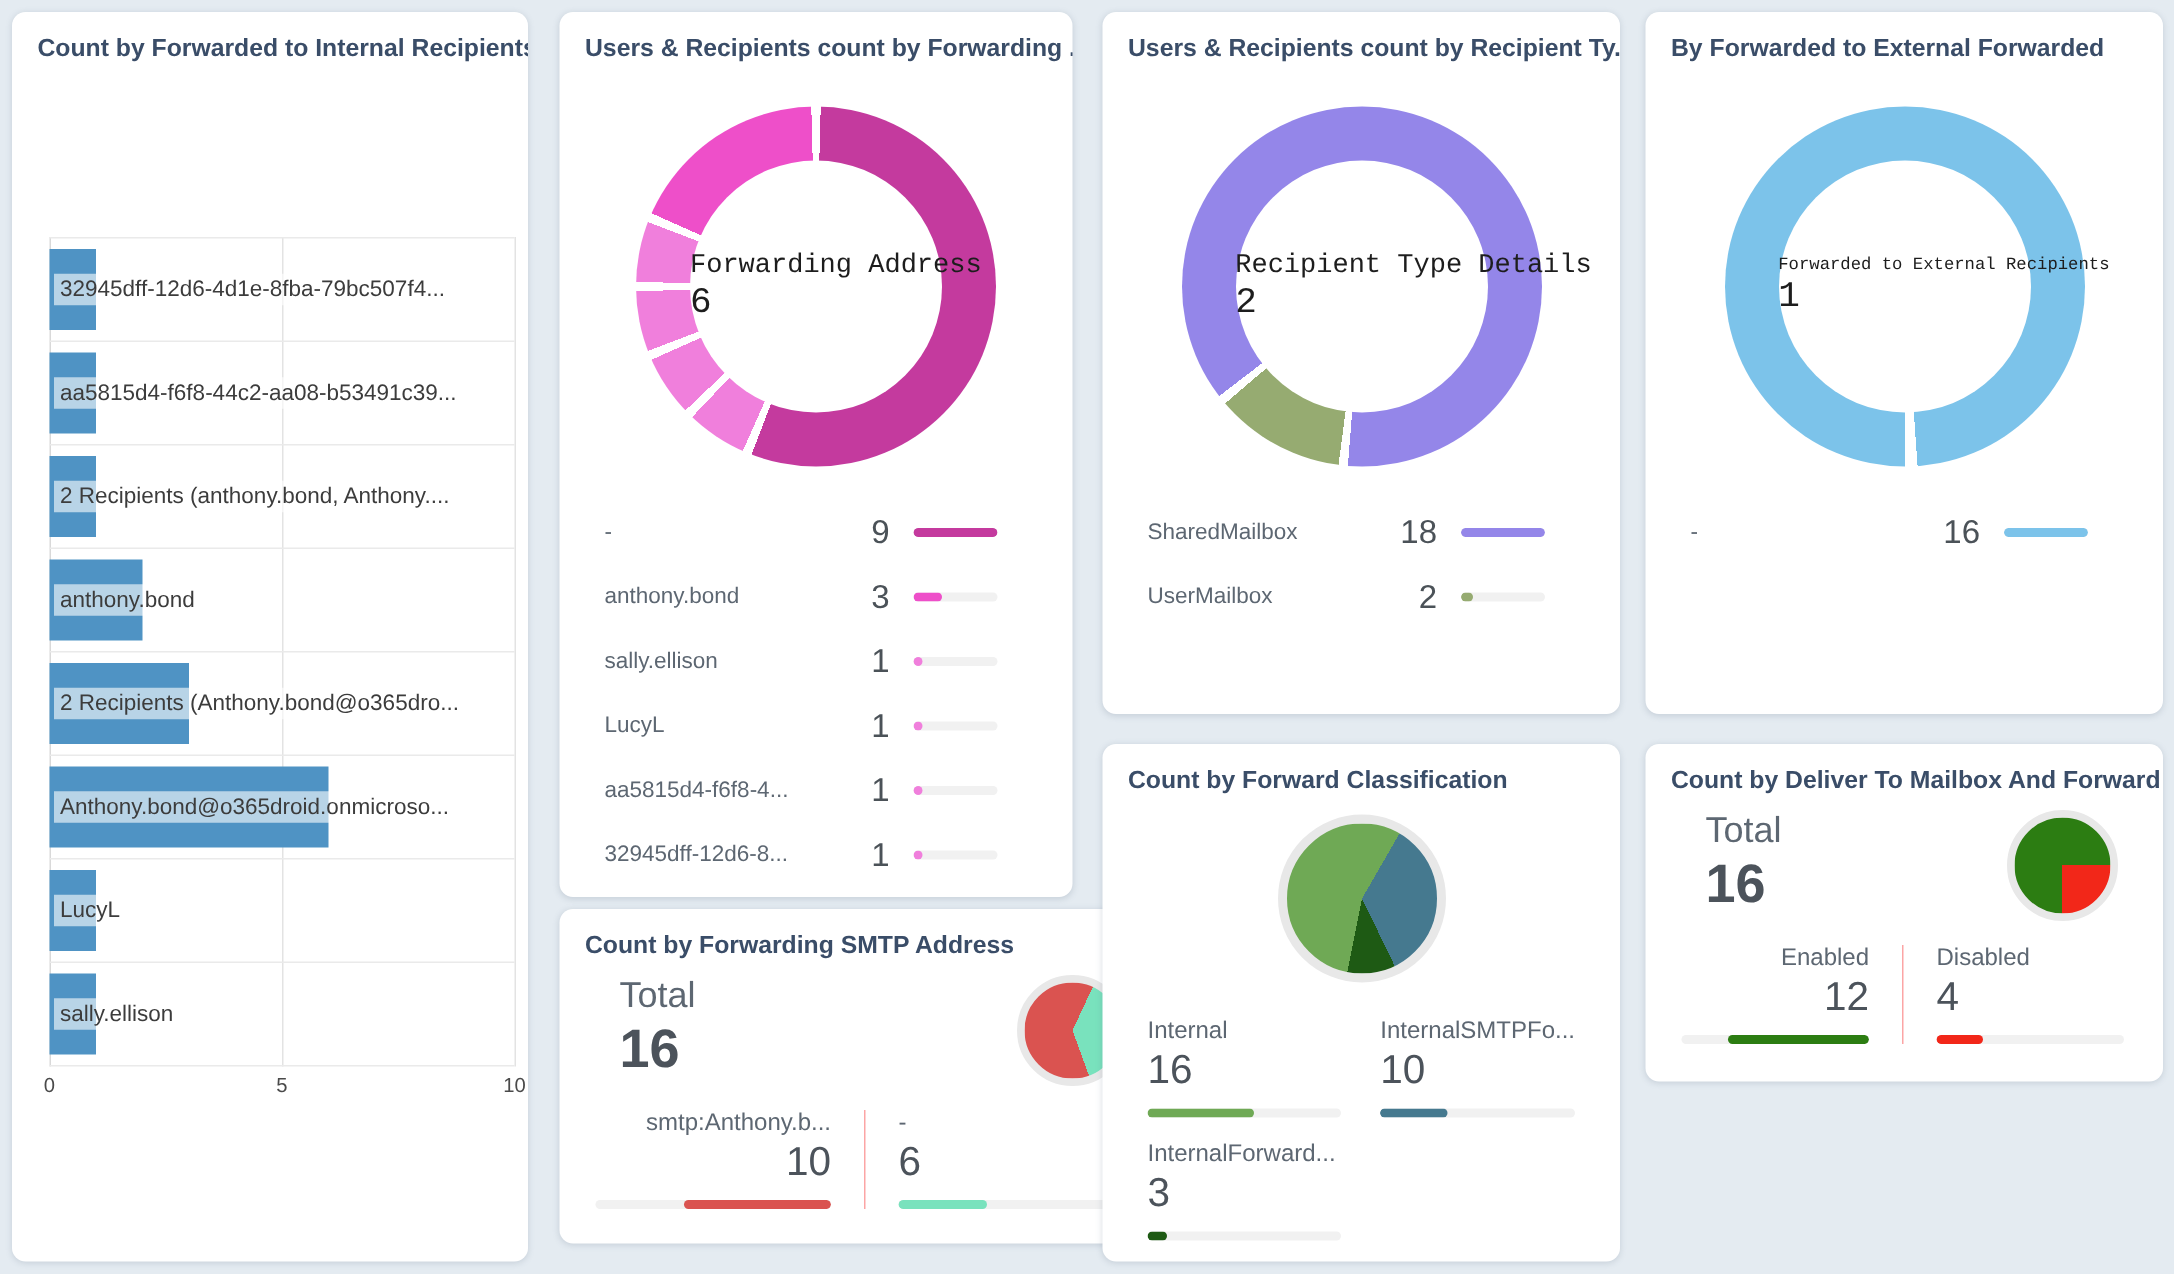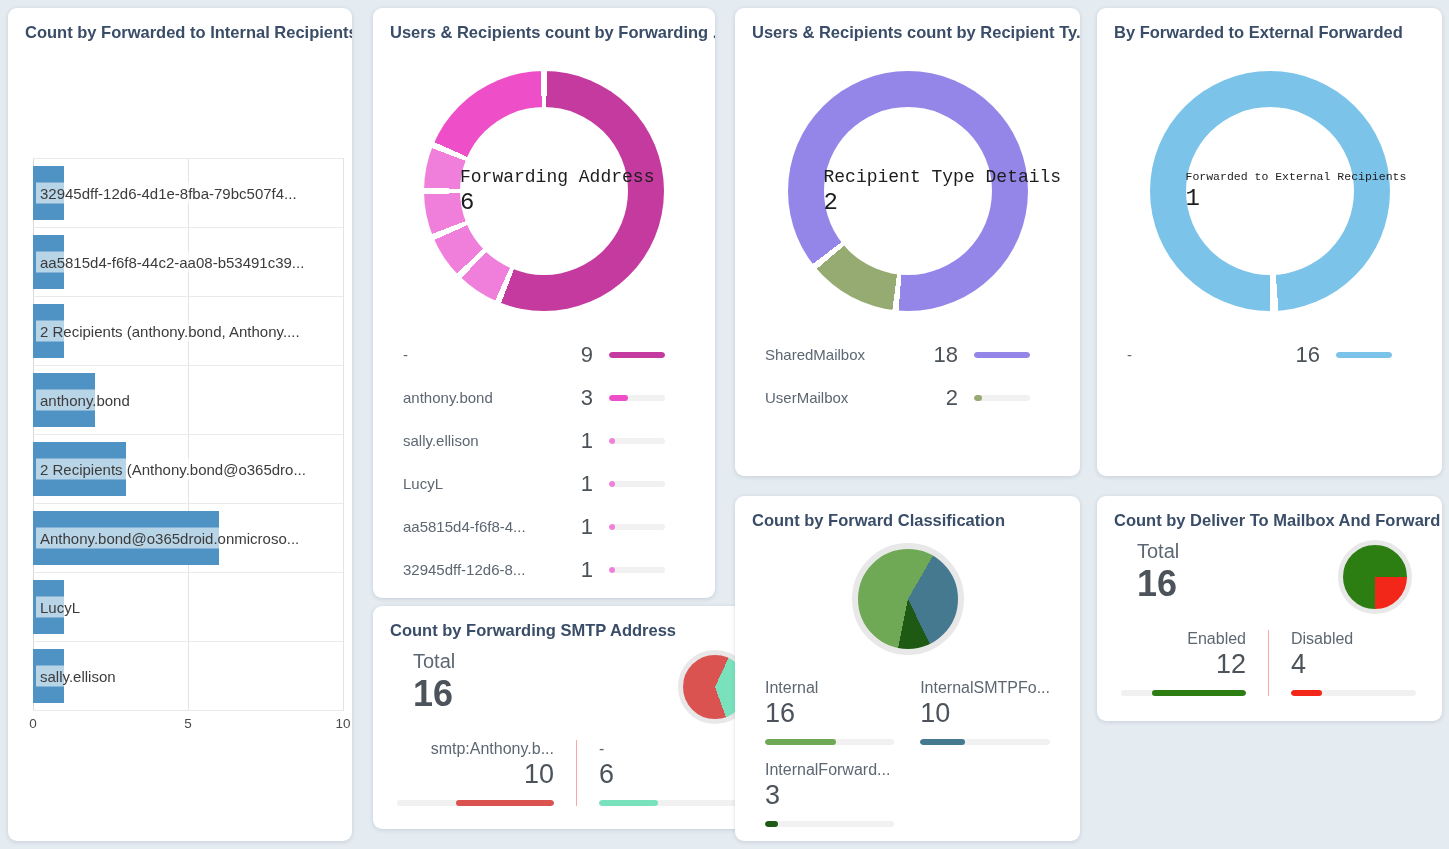"Total" .total-label { font-size: 20px -> 24px }
